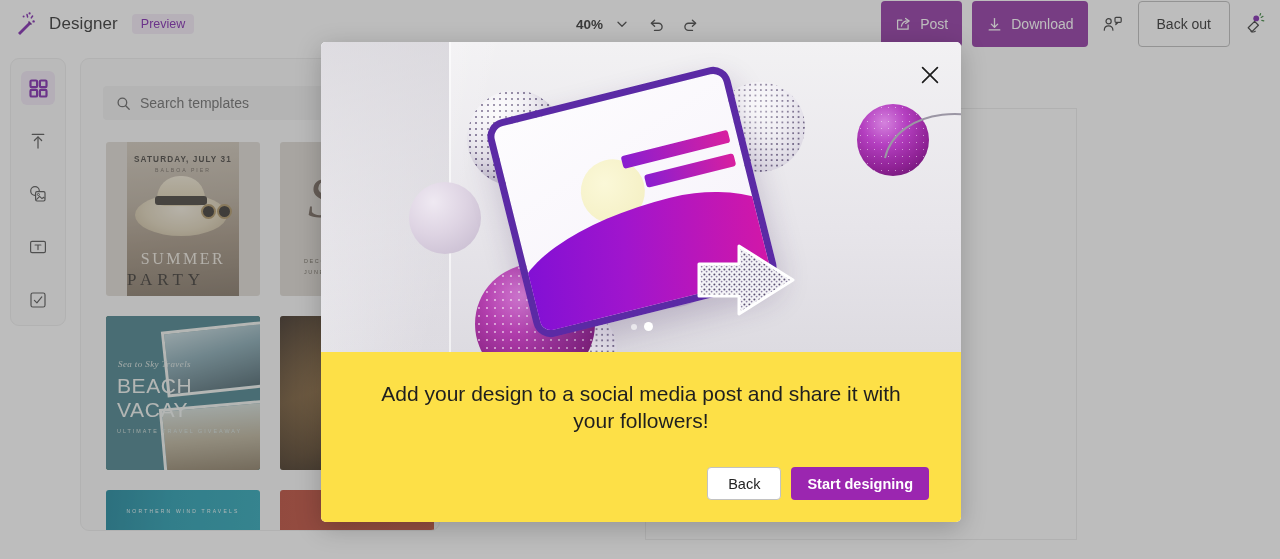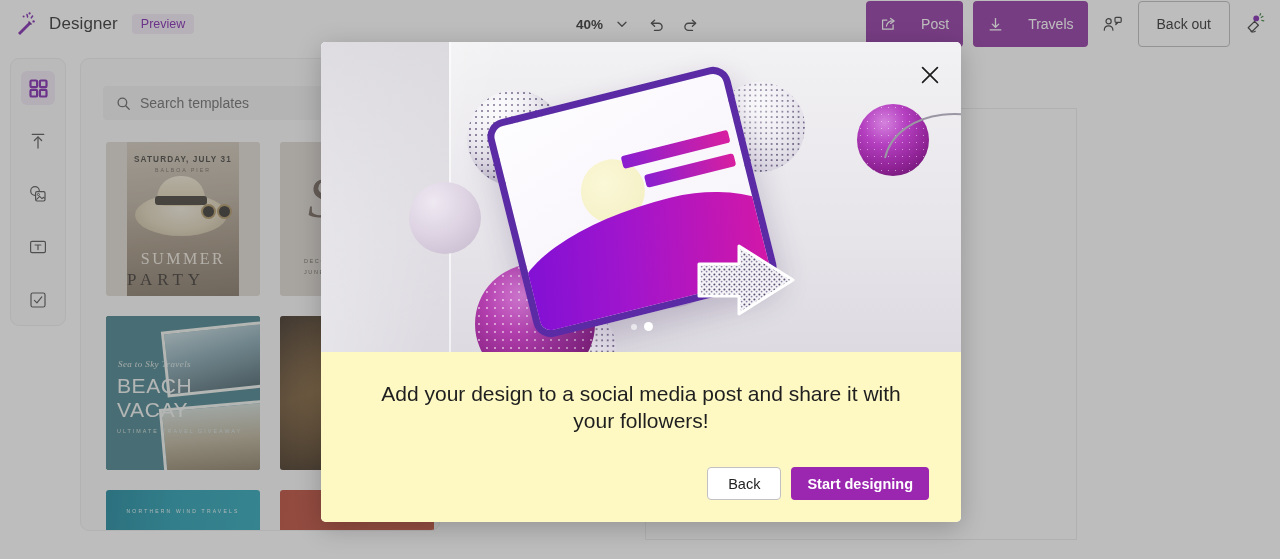"Post" .btn { gap: 24px -> 8px }
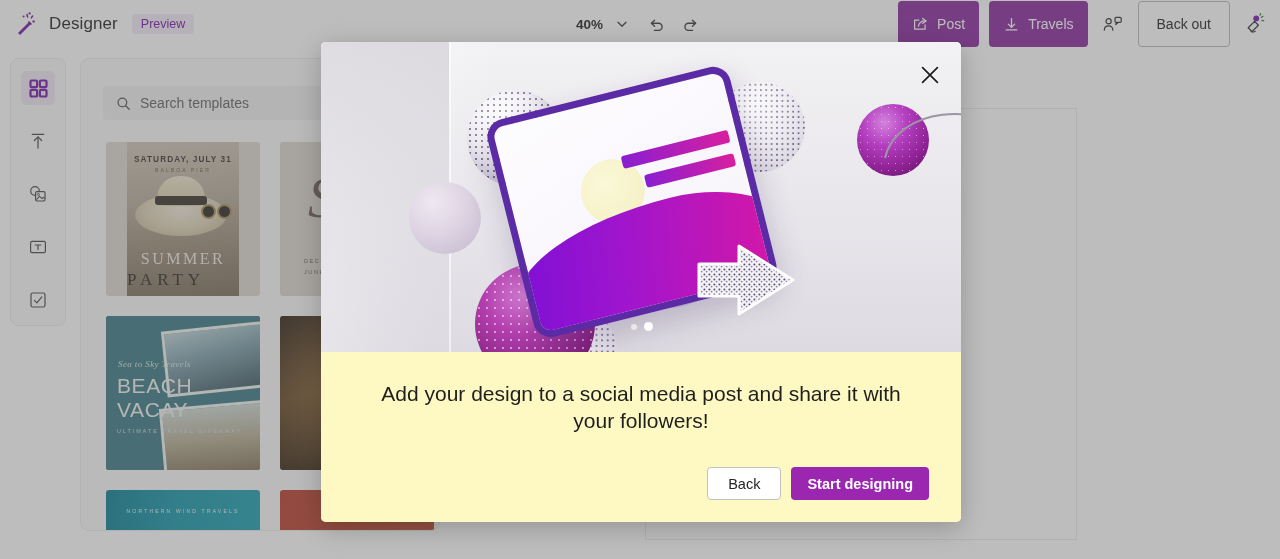"Travels" span { text: Travels -> Download }
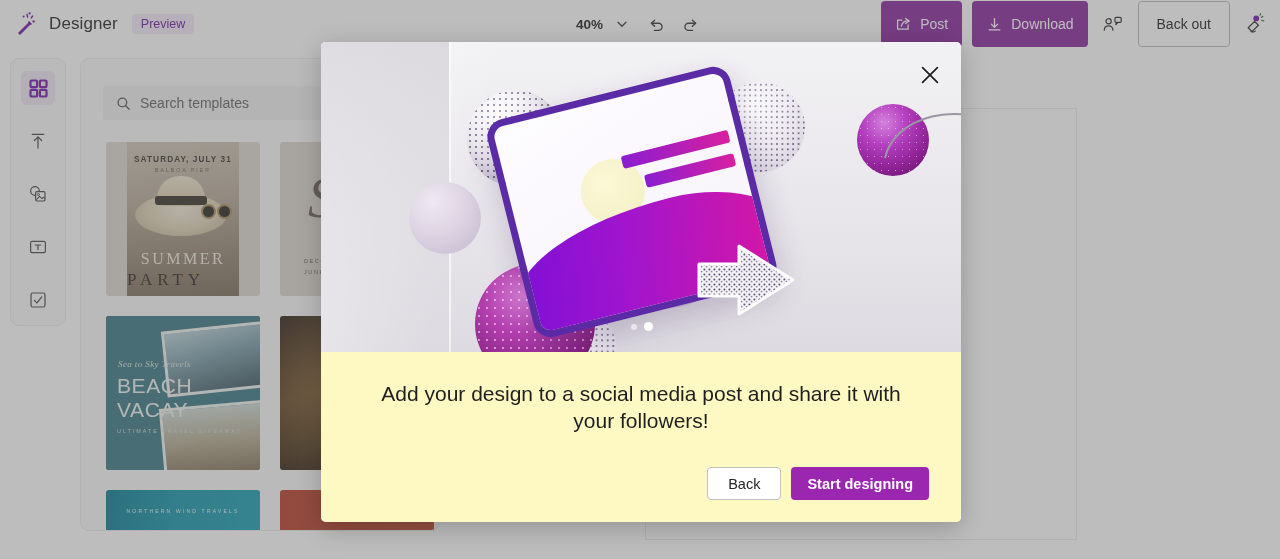"Add your design to a" .body { background: #fef9c3 -> #fde047 }
